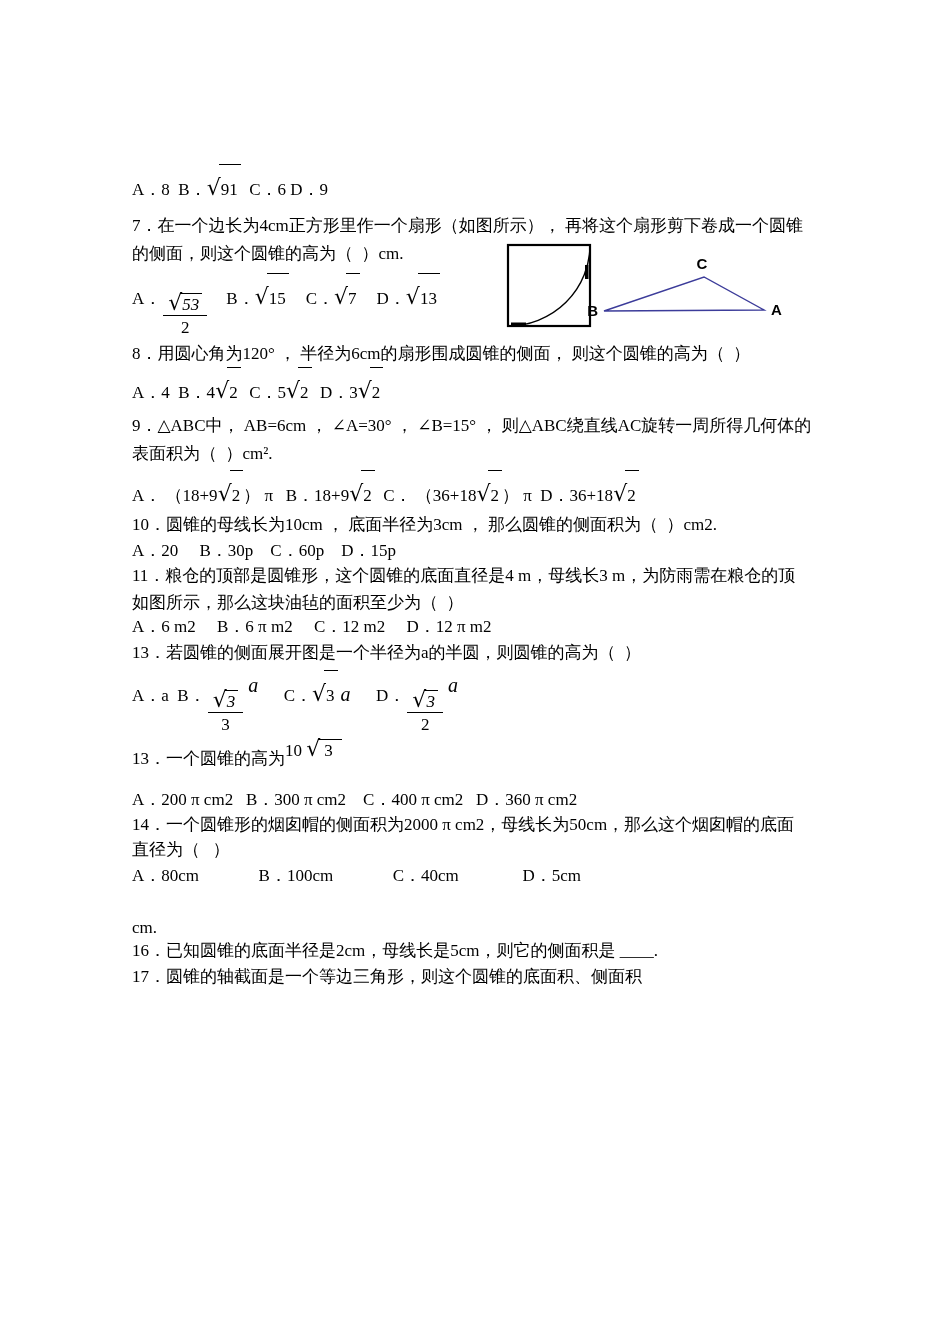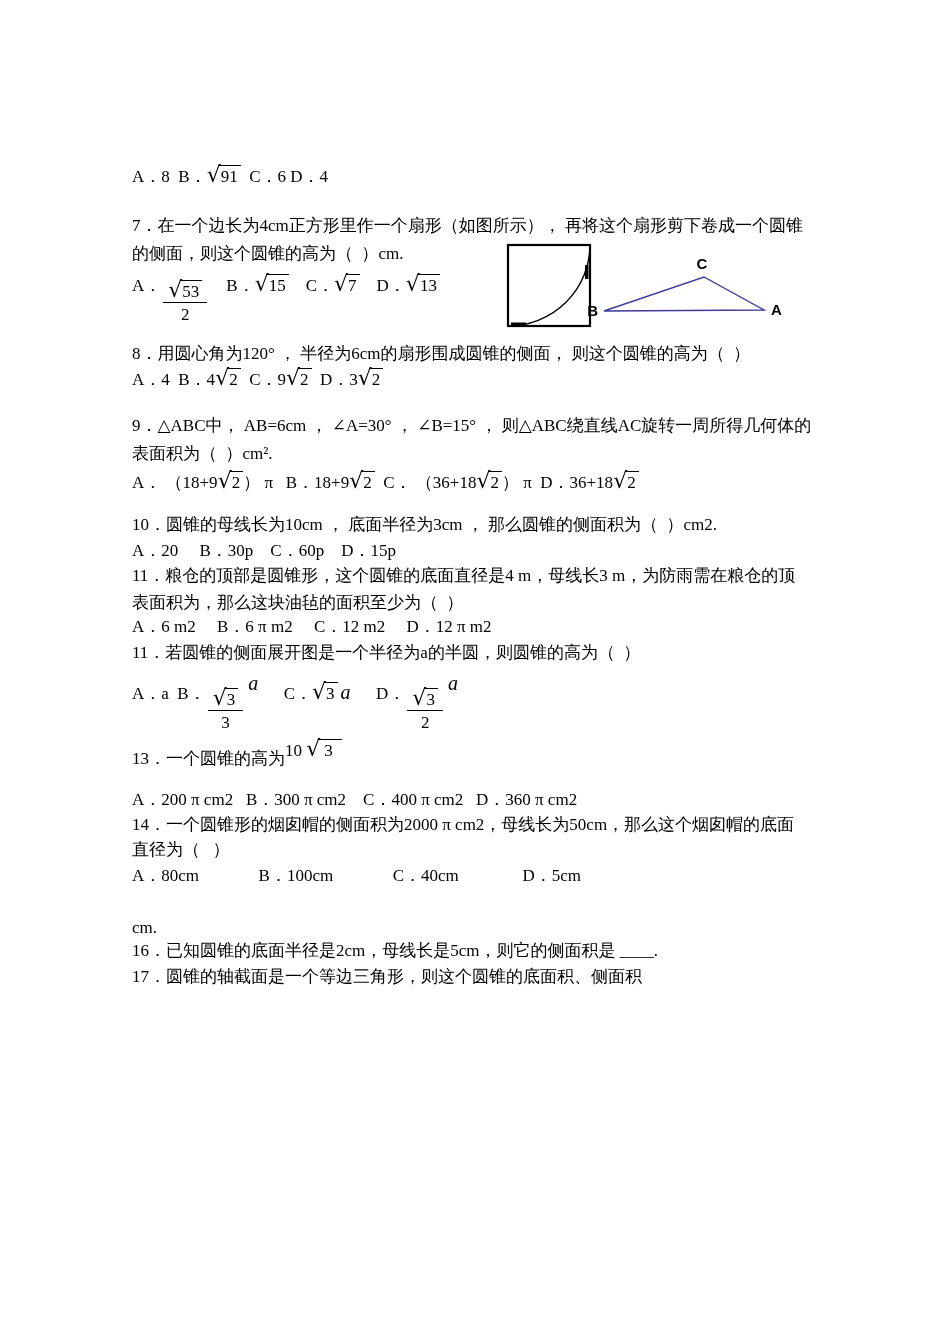"91" .sqrt .body { padding: 1px 3px 0 2px -> 15px 3px 0 2px }
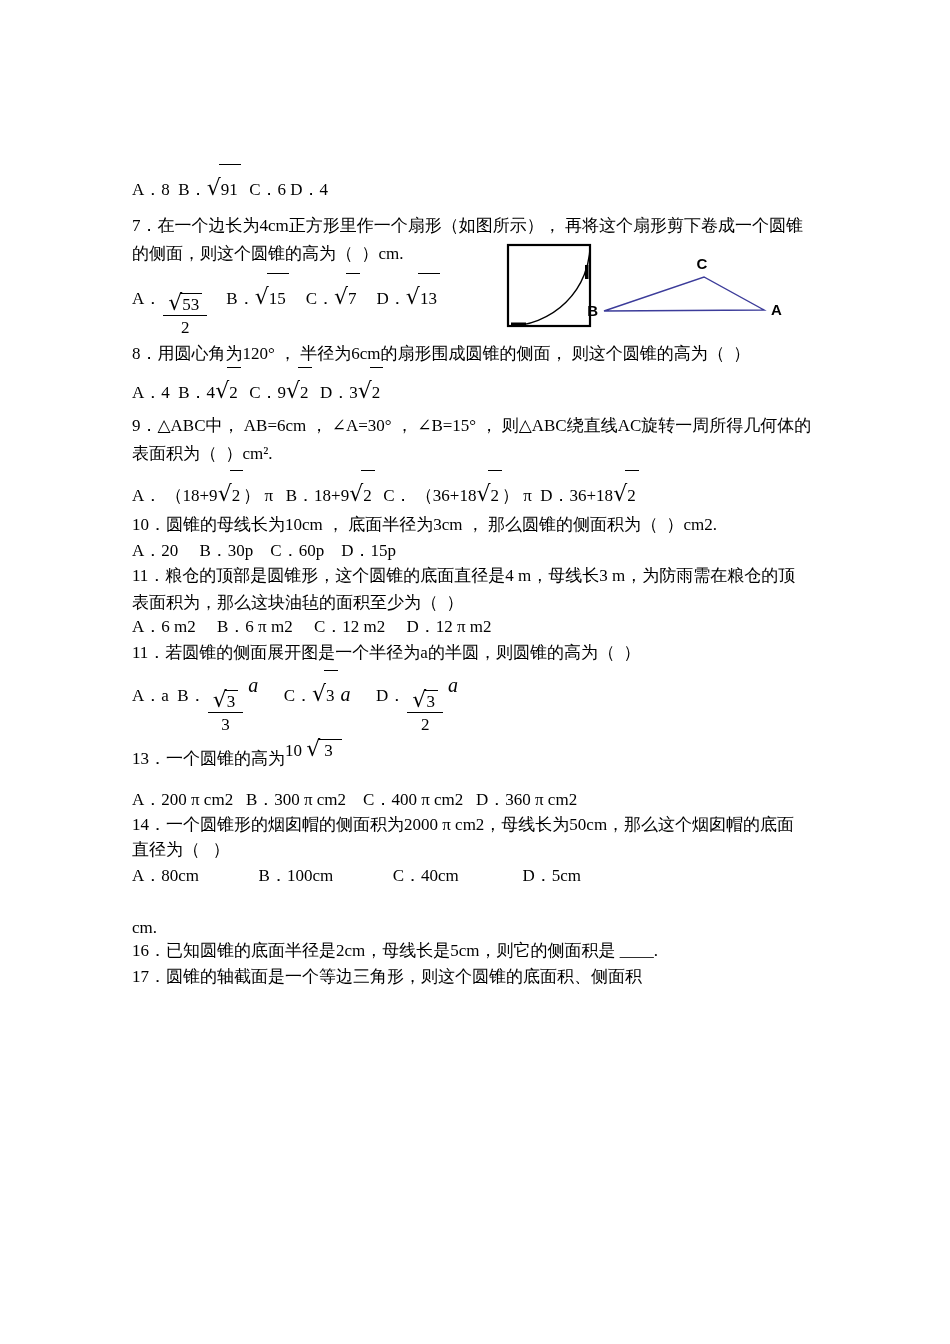"C．6 D．4" span { text: 4 -> 9 }
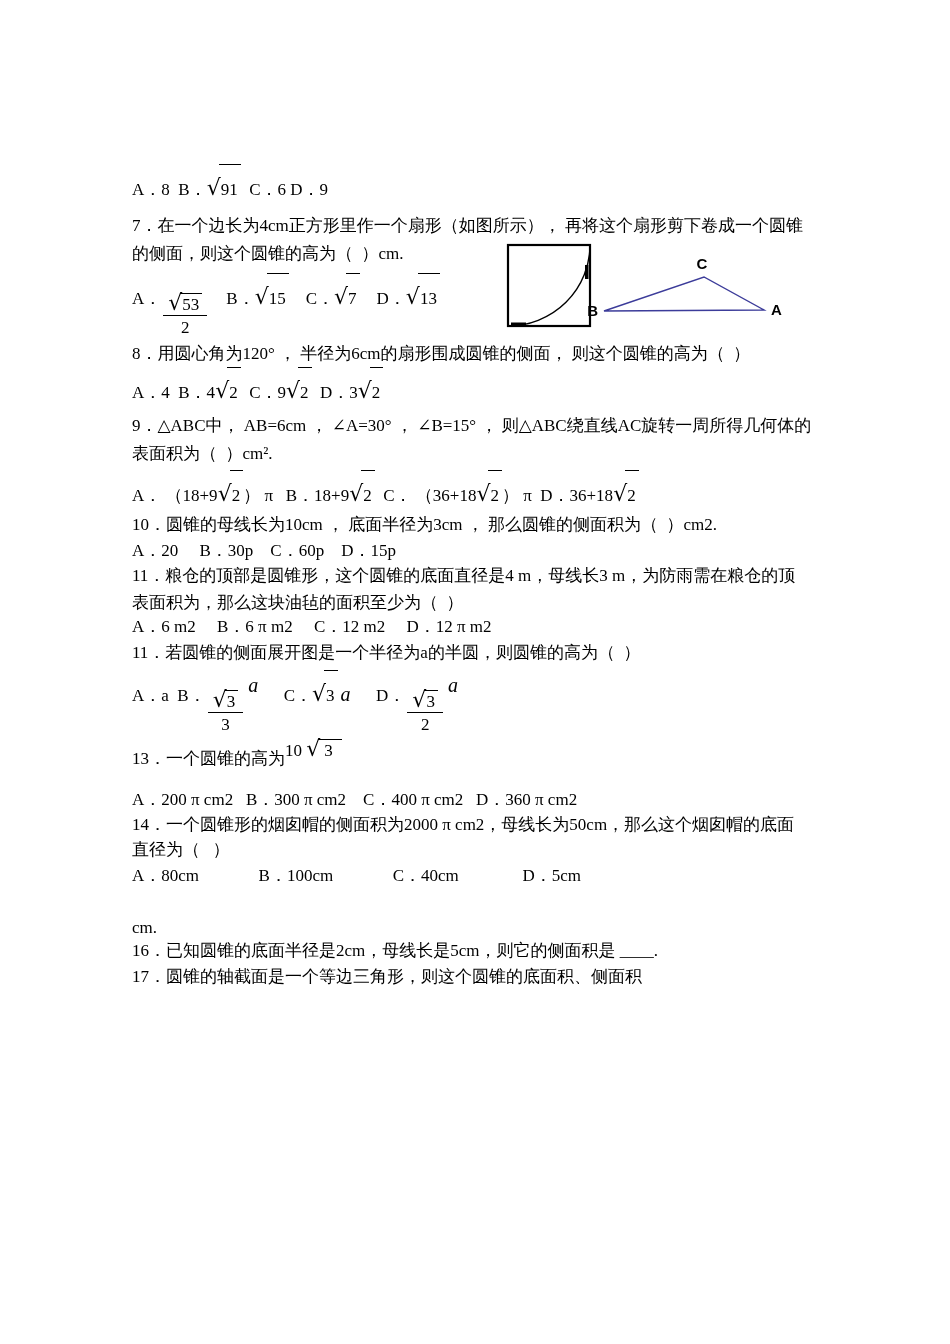"53" .frac .num .body { font-style: none -> italic }
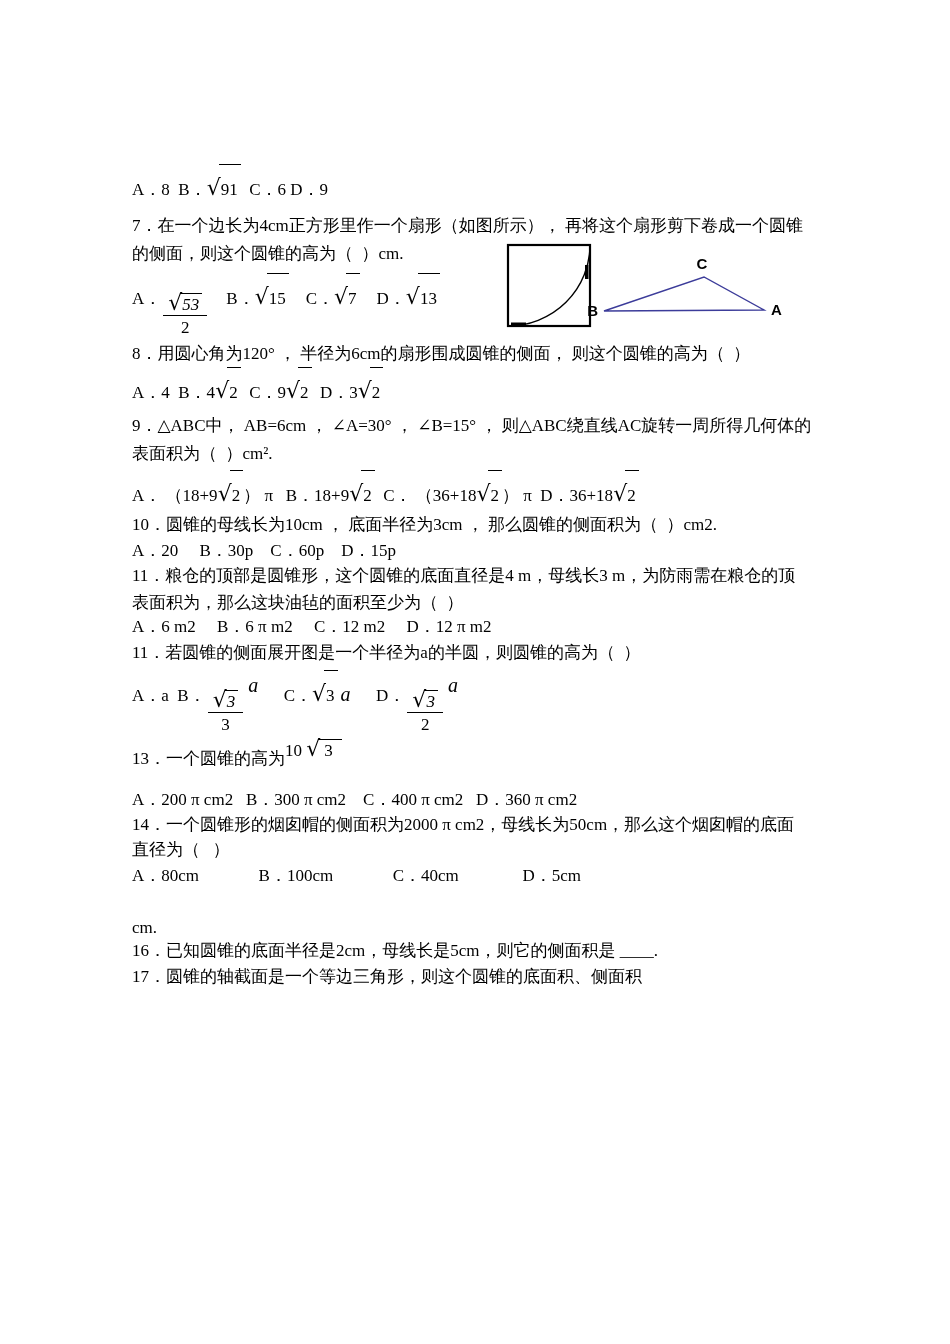"C．9" span { text: 9 -> 5 }
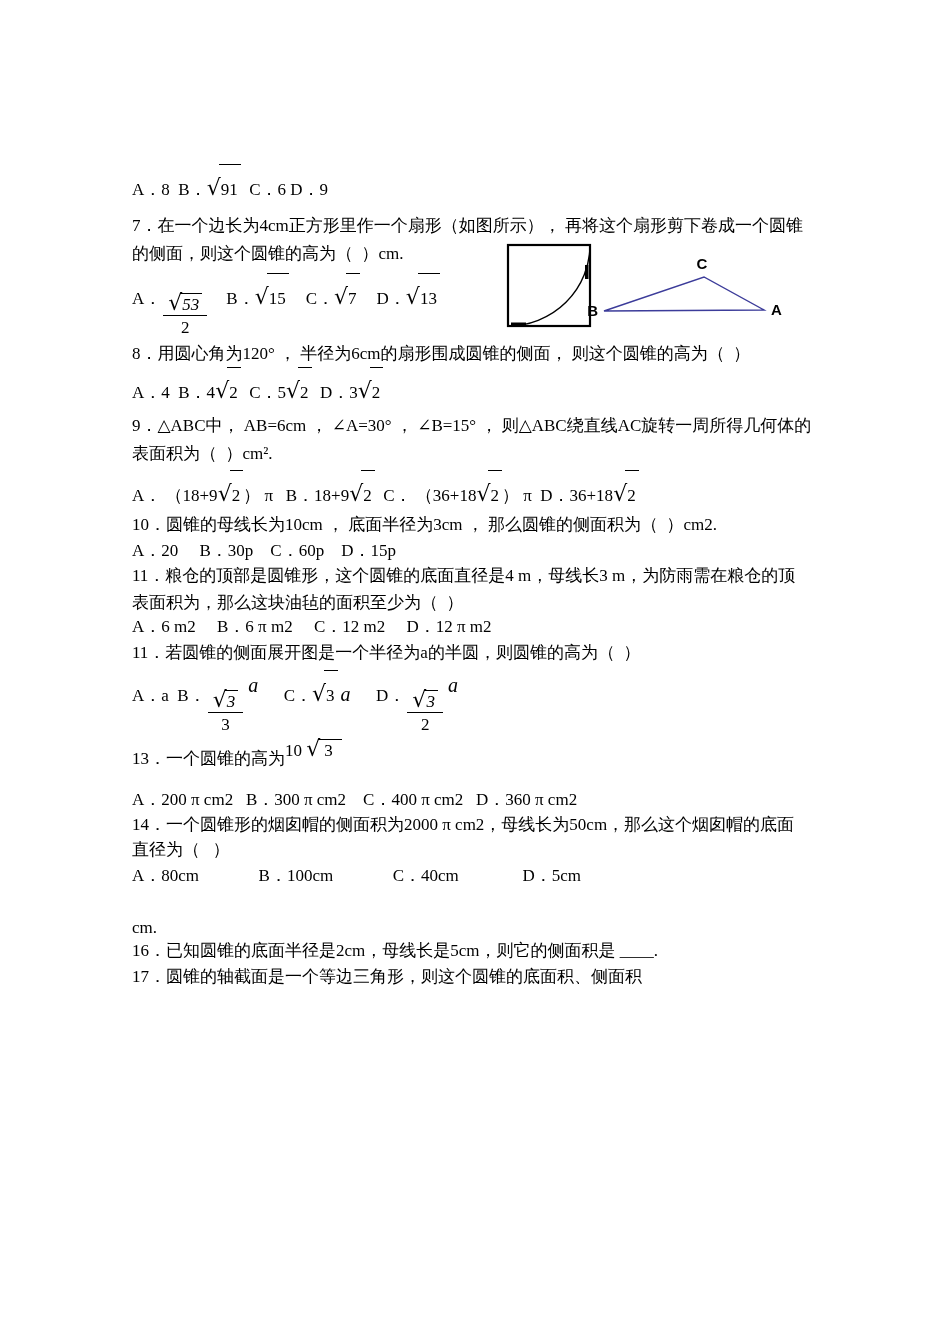"表面积为，那么这块油毡的面积至少为（ ）" span { text: 表面积为 -> 如图所示 }
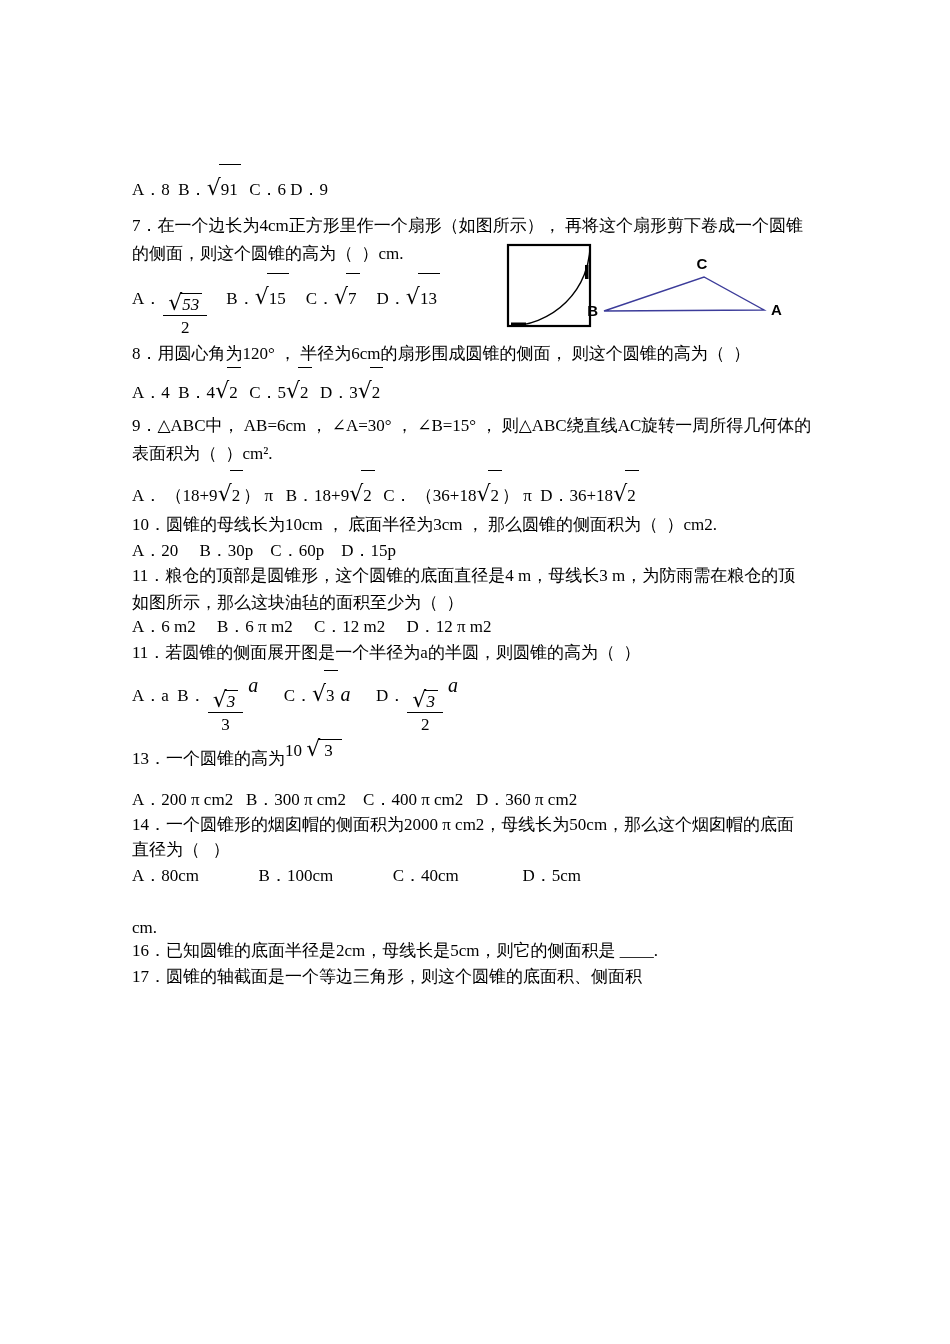"11．若圆锥的侧面展开图是一个半径为a的半圆，则圆锥的高为（ ）" span { text: 11 -> 13 }
